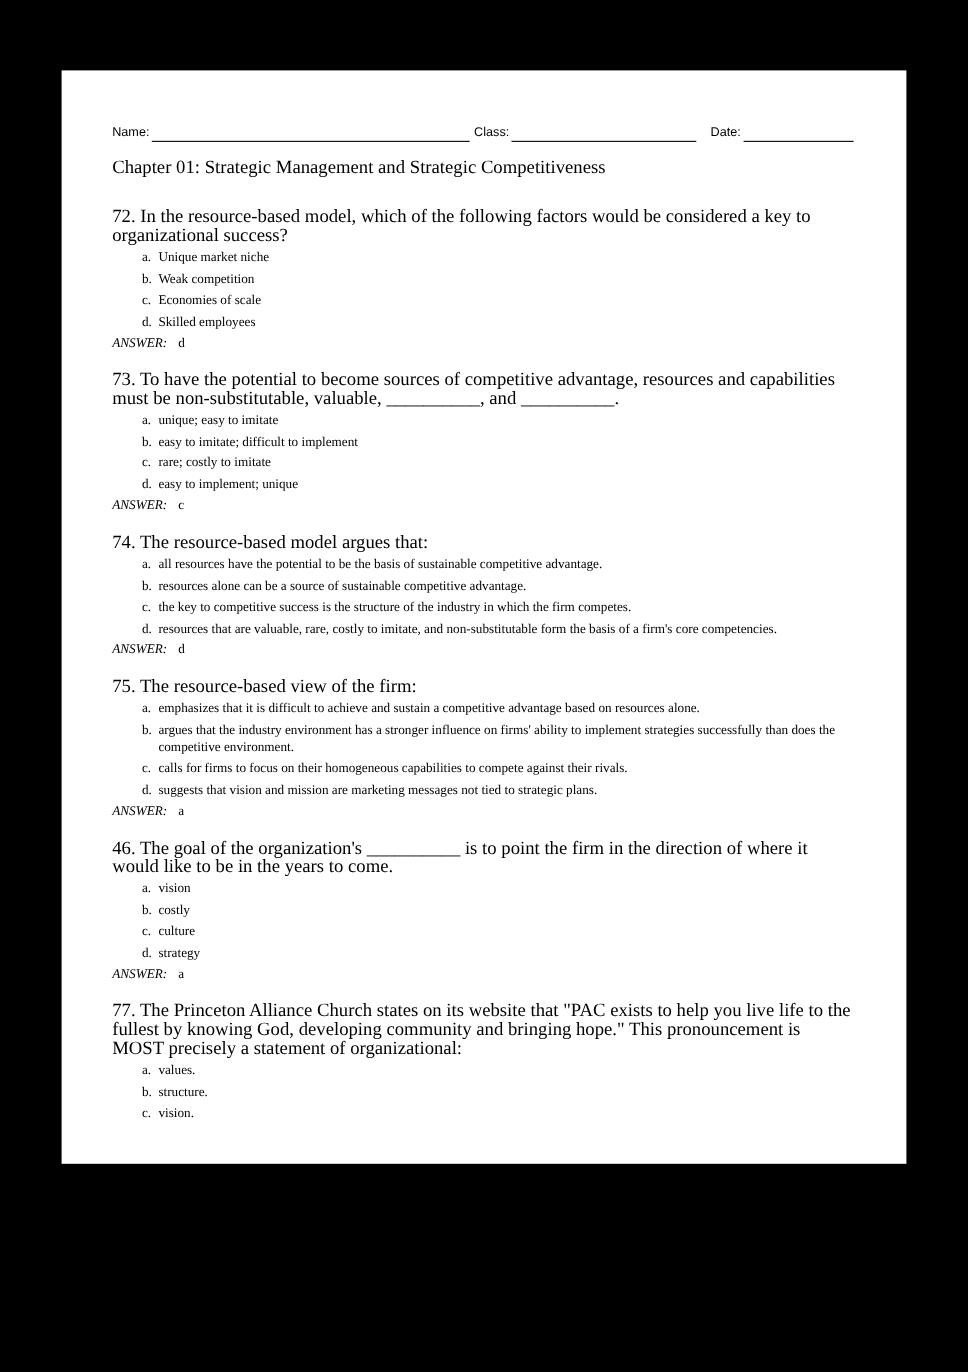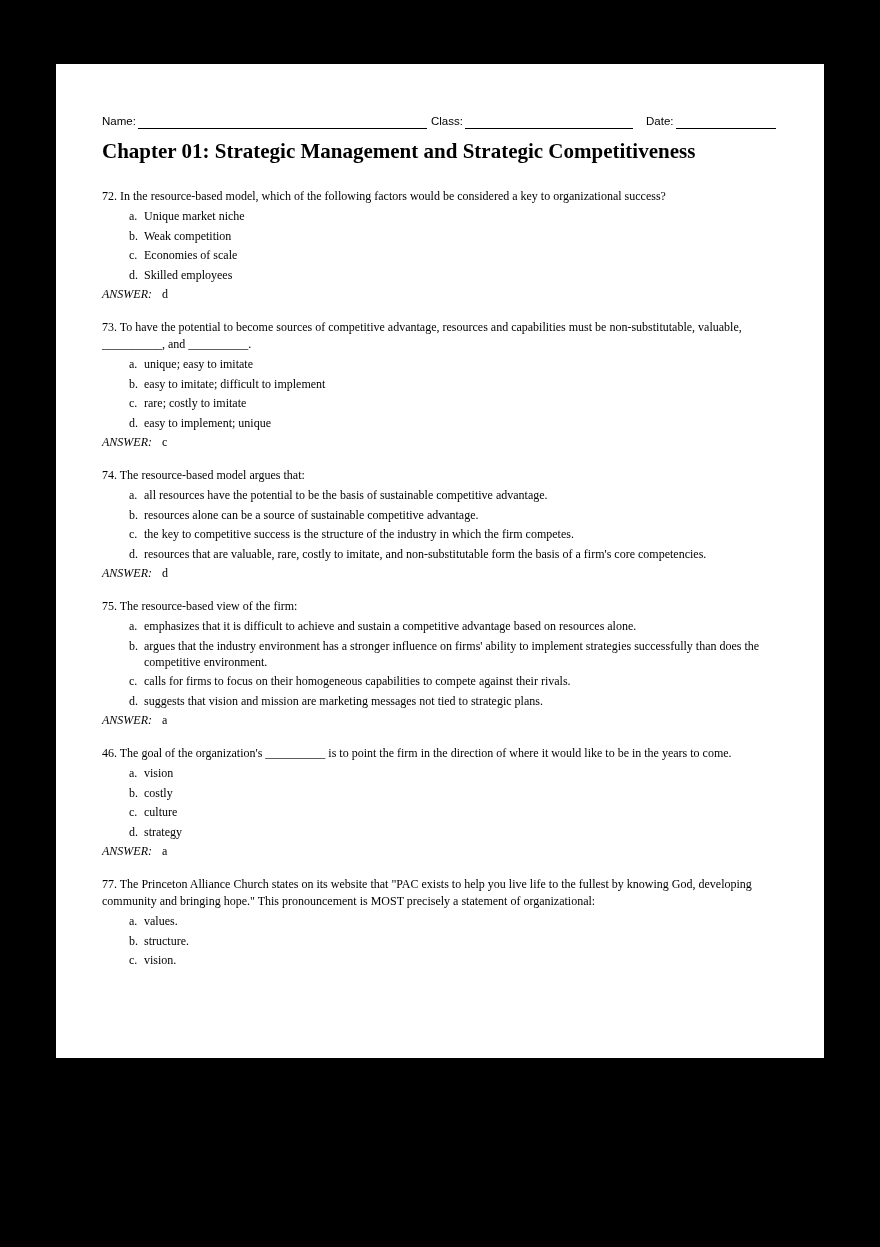"Chapter 01: Strategic Management and" .title { font-size: 21px -> 17px; font-weight: bold -> normal }
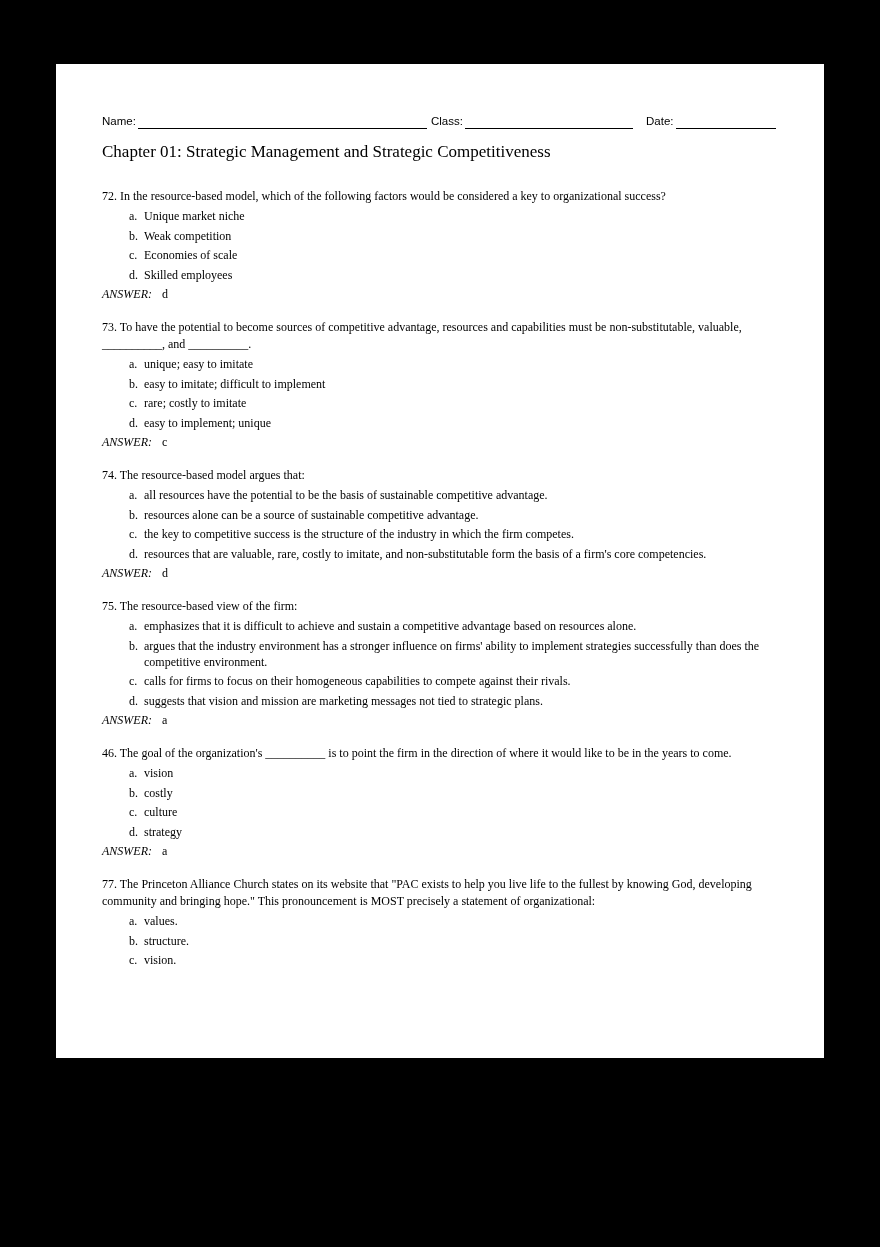"72. In the resource-based model," .stem { font-size: 12px -> 17px }
